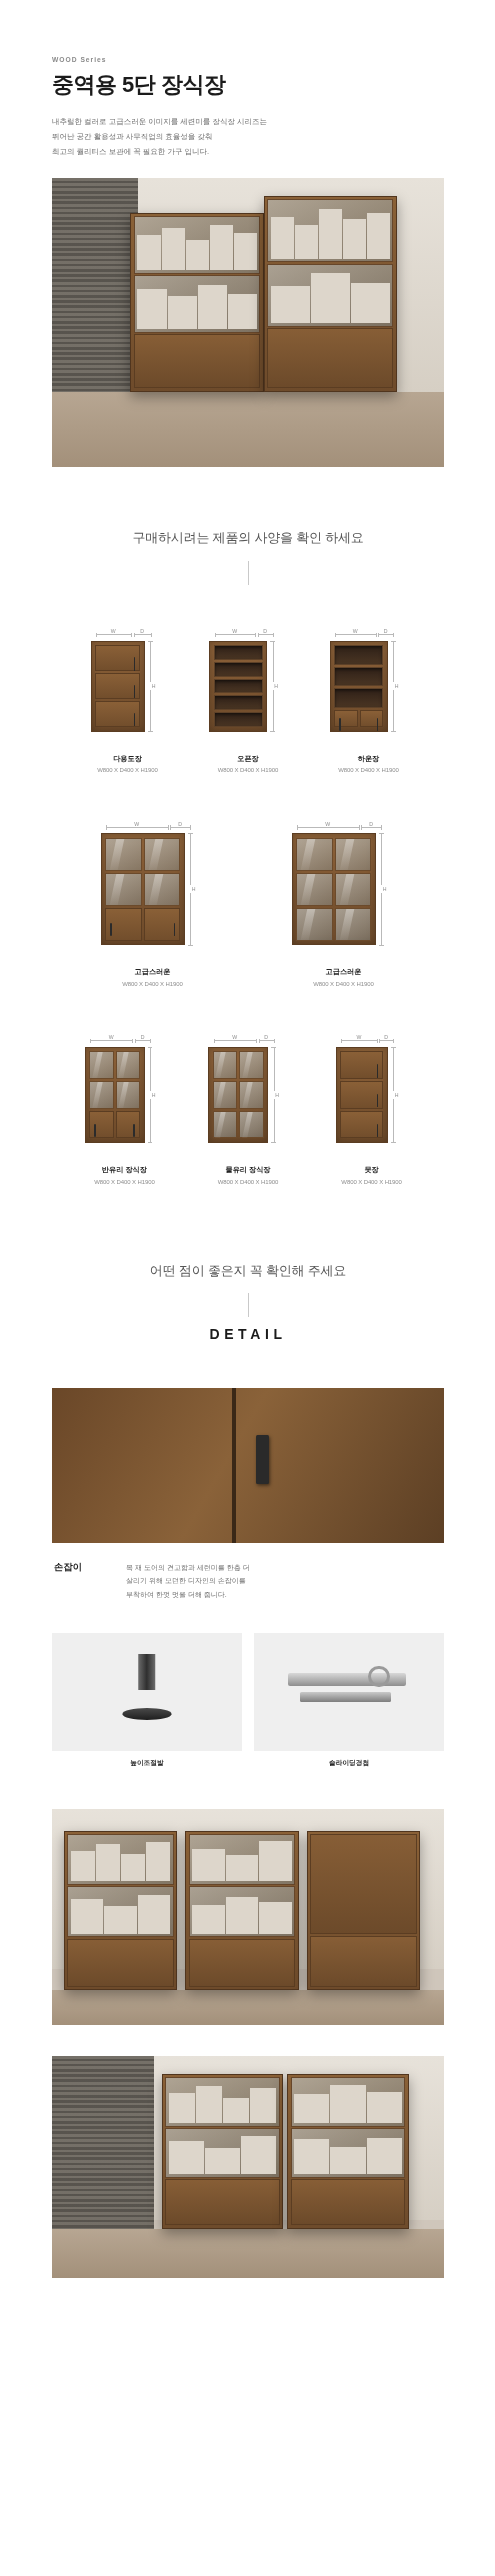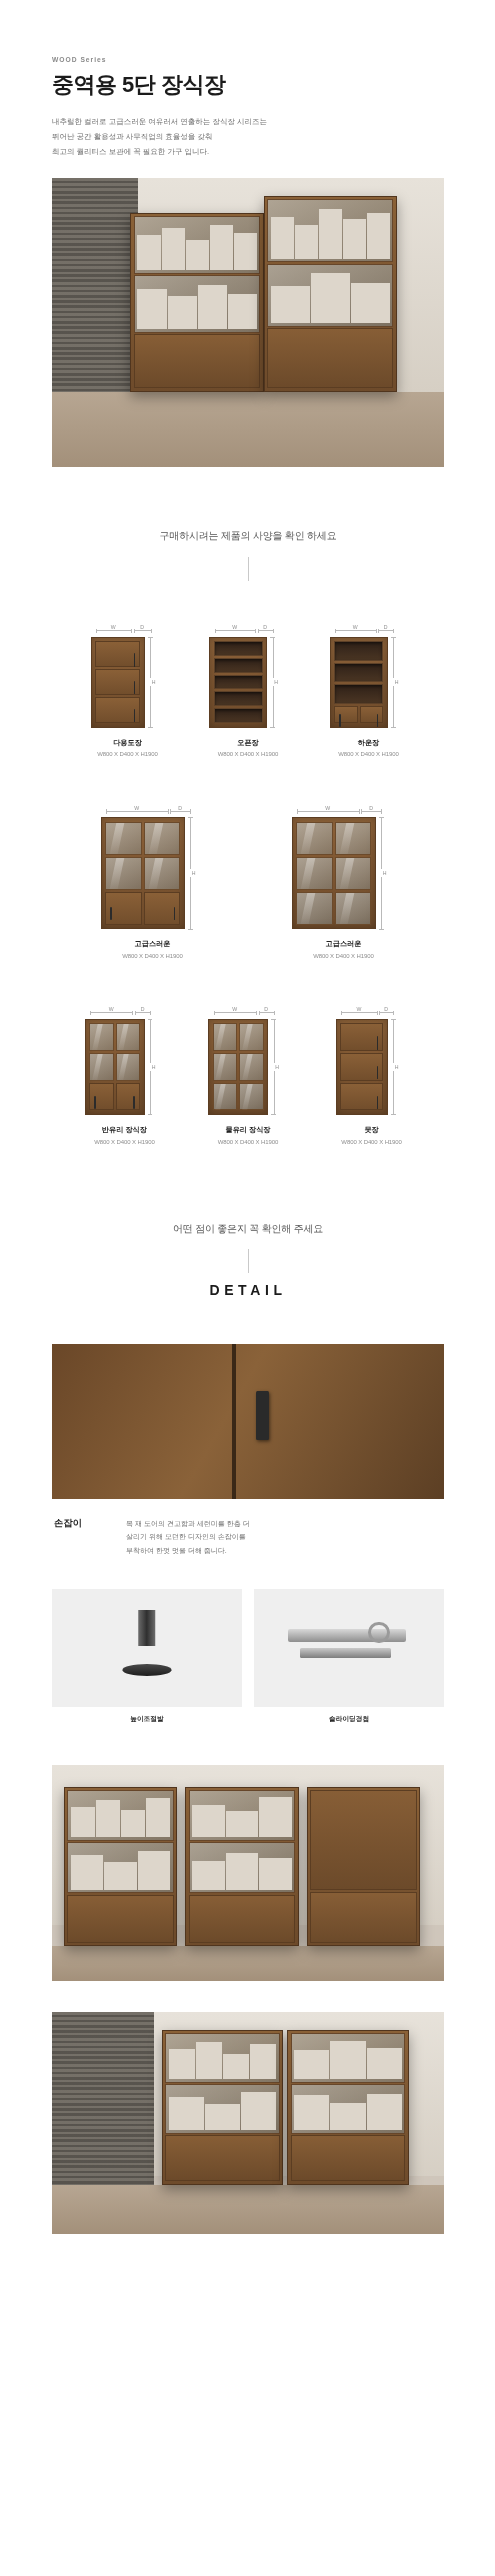"내추럴한 컬러로 고급스러운 여유러서 연출하는" span { text: 여유러서 연출하는 -> 이미지를 세련미를 }
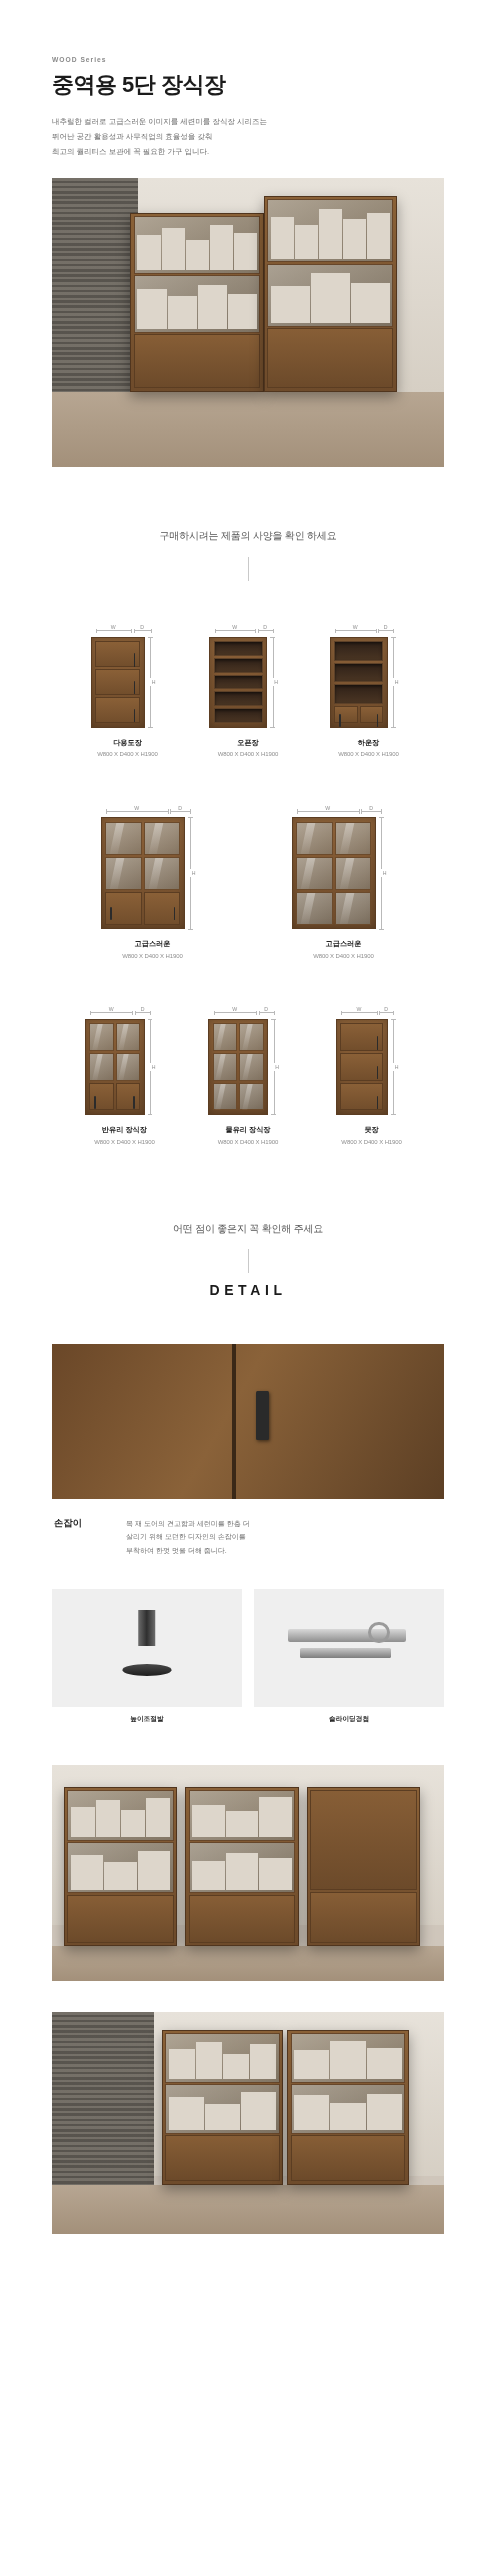"구매하시려는 제품의 사양을 확인 하세요" .sec-sub { font-size: 10px -> 13px }
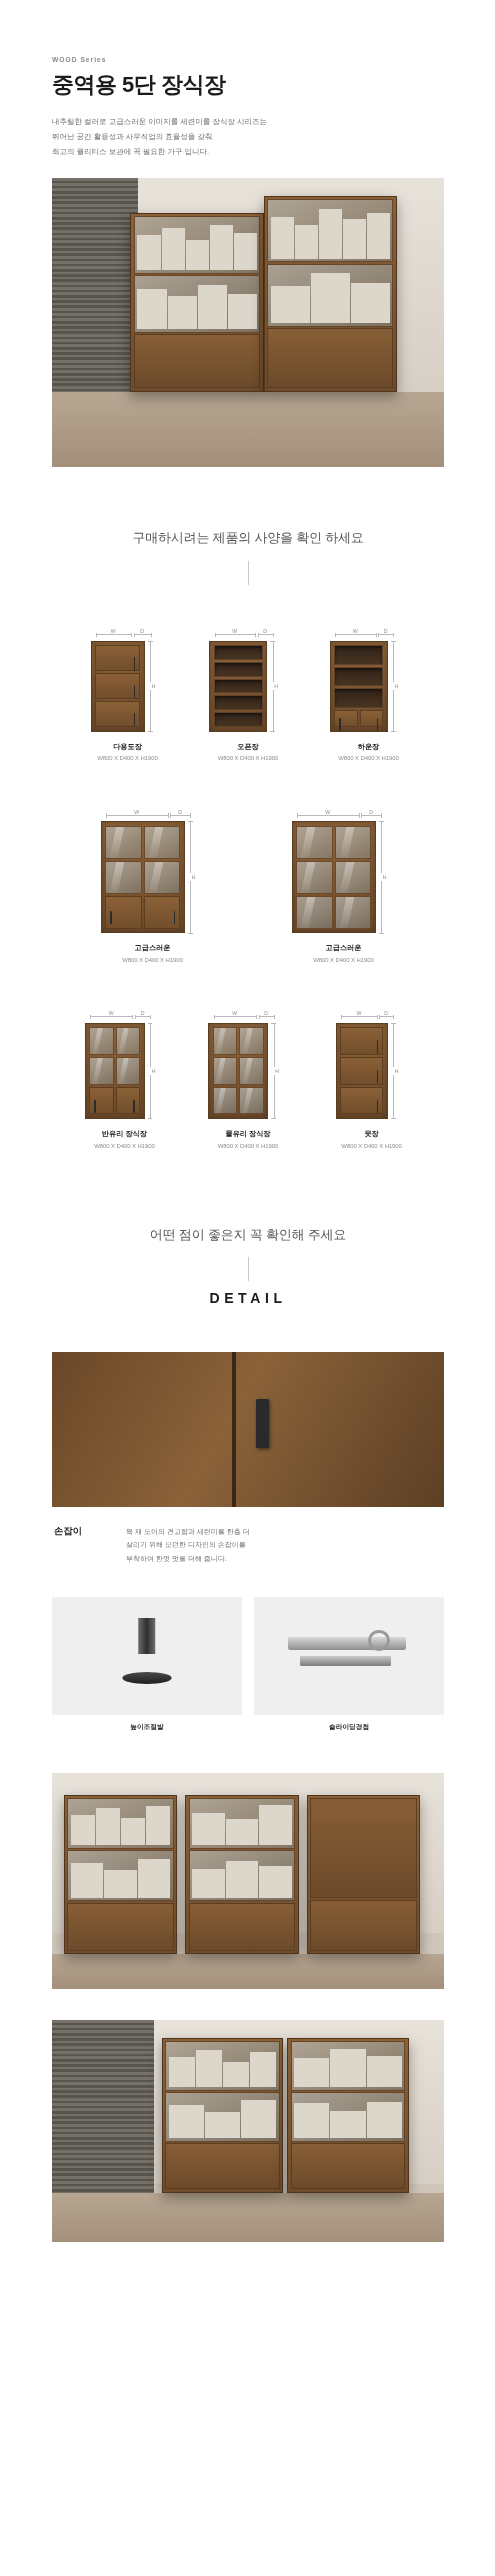"다용도장" .size-name { margin-top: 6px -> 18px }
